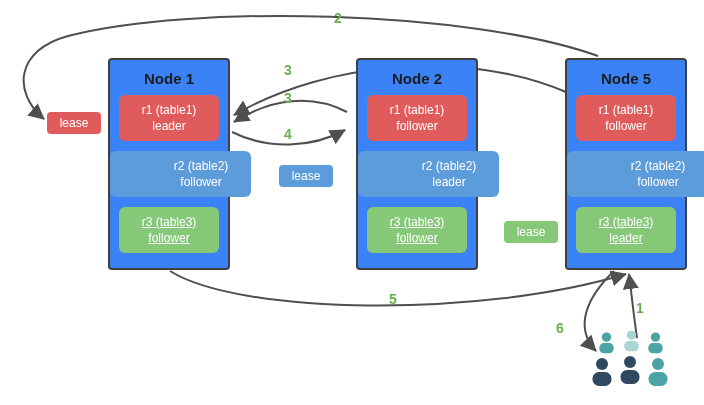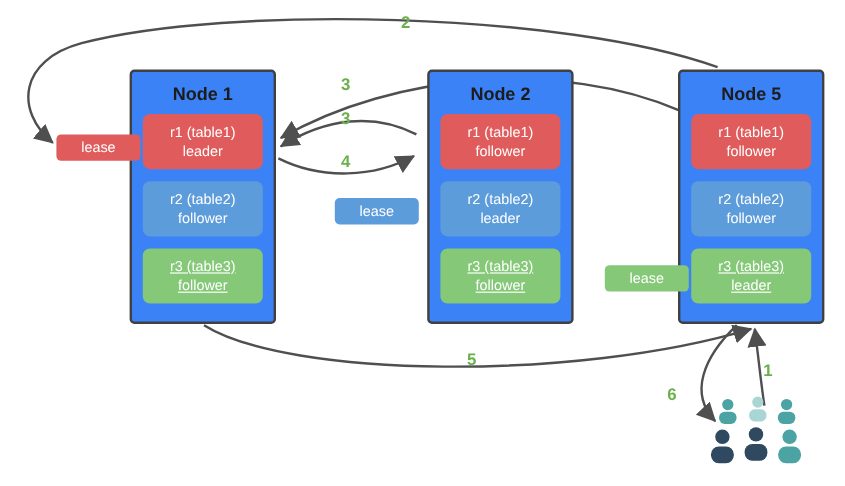"lease" .lease { width: 70px -> 54px }
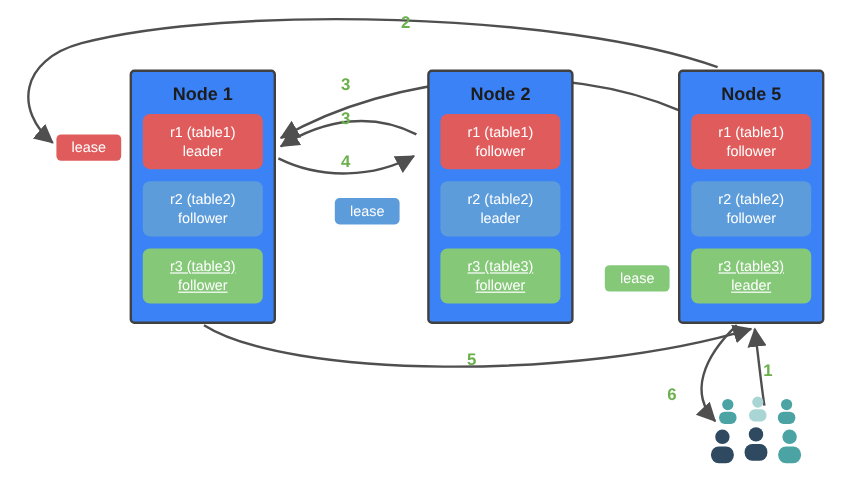"r2 (table2)" .replica.blue { padding-left: none -> 41px }
